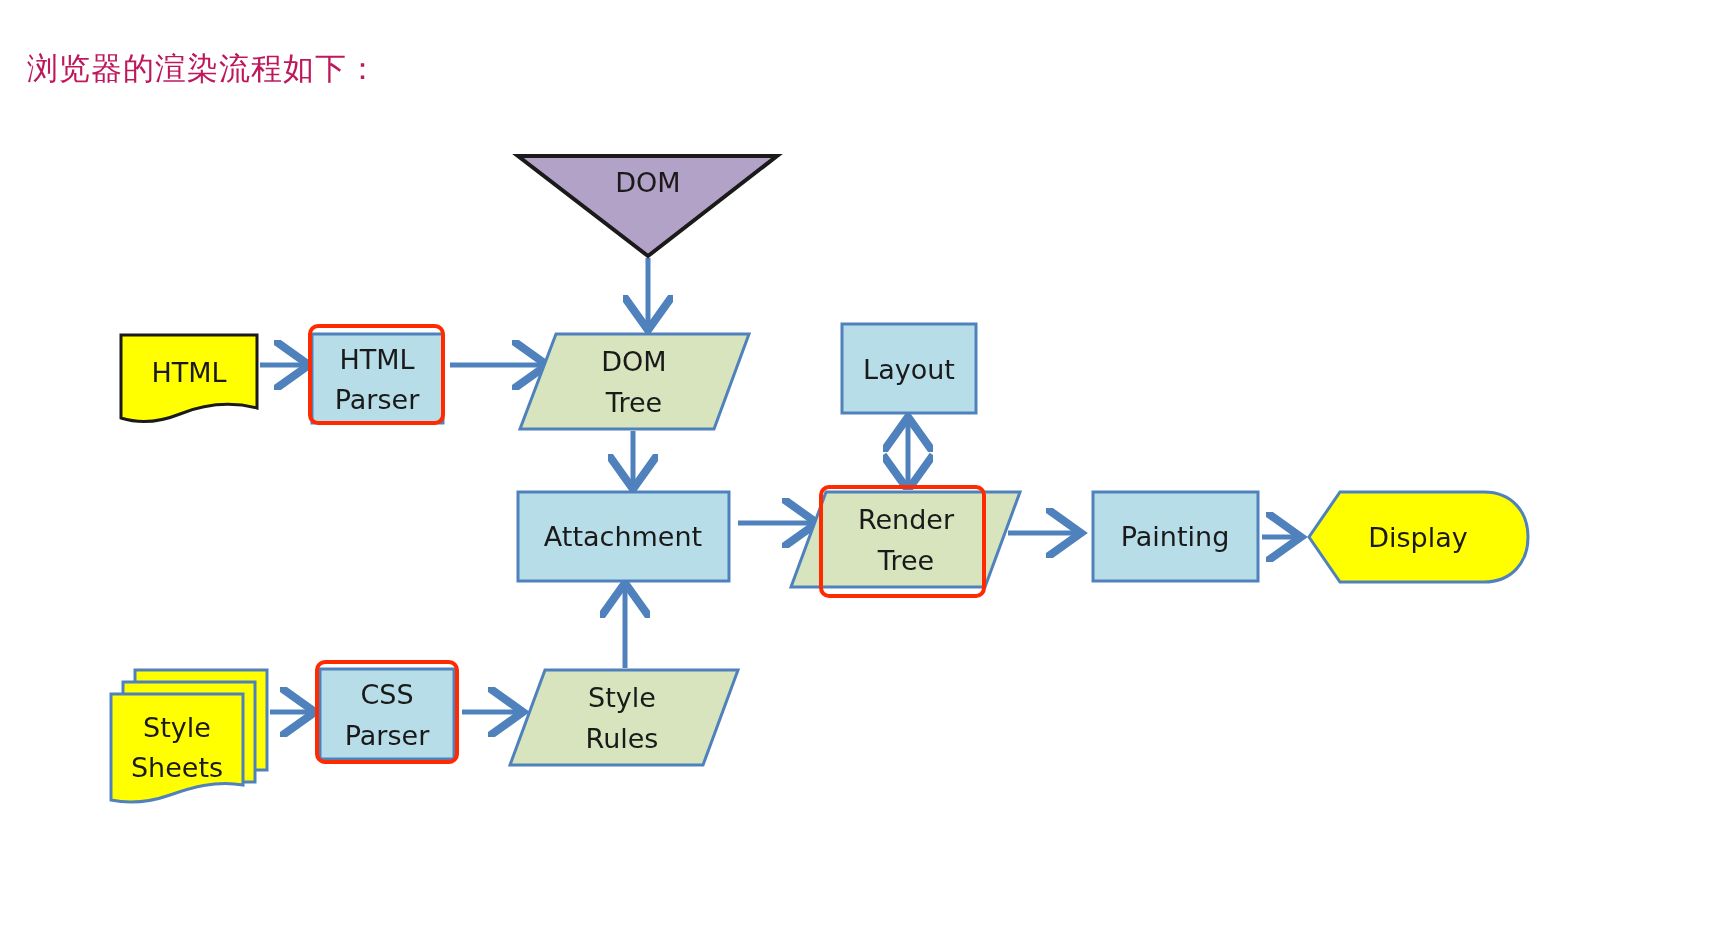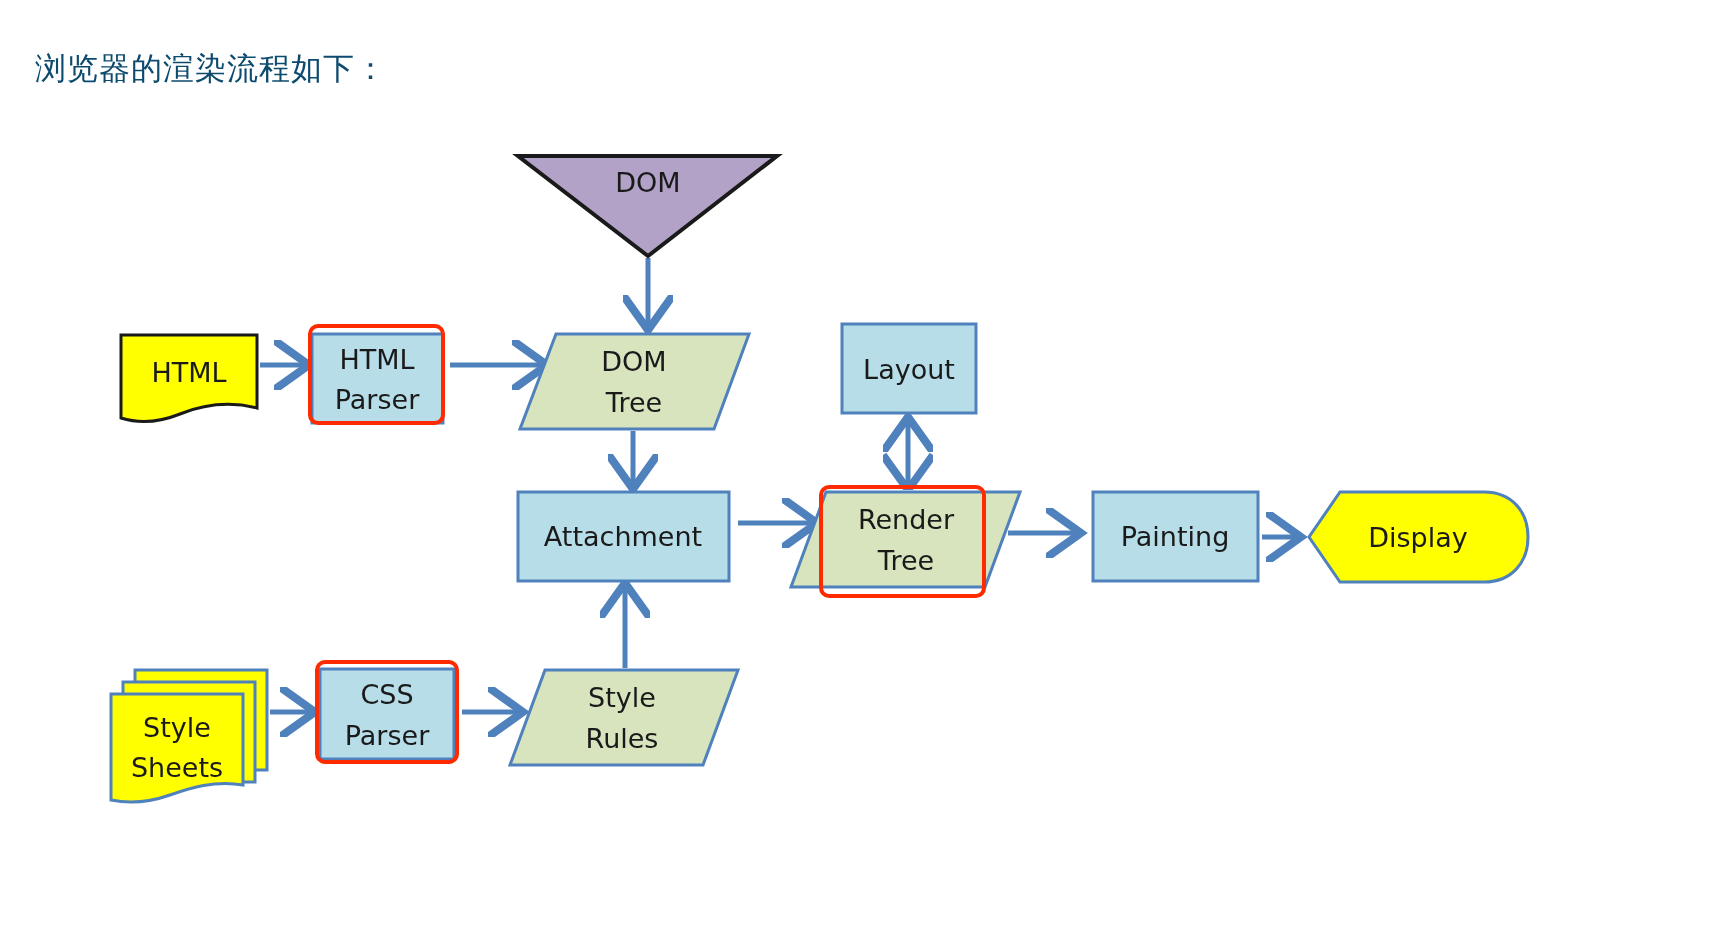"浏览器的渲染流程如下：" .heading { color: #0c4a6e -> #be185d; left: 35px -> 27px }
